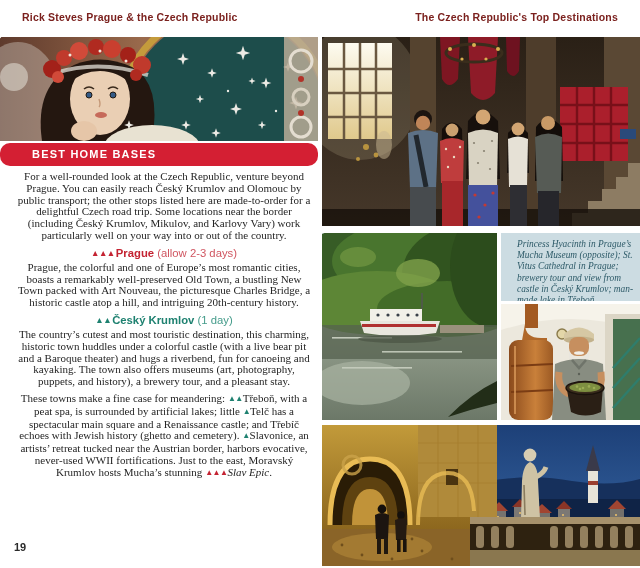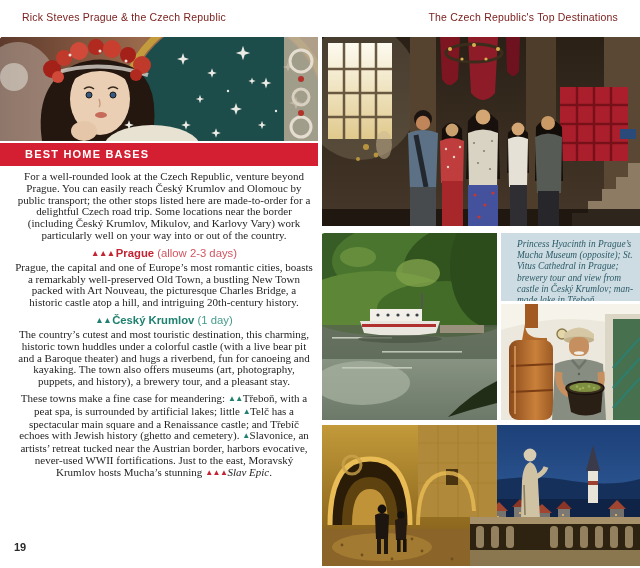"Rick Steves Prague & the" .running-head { font-weight: normal -> bold }
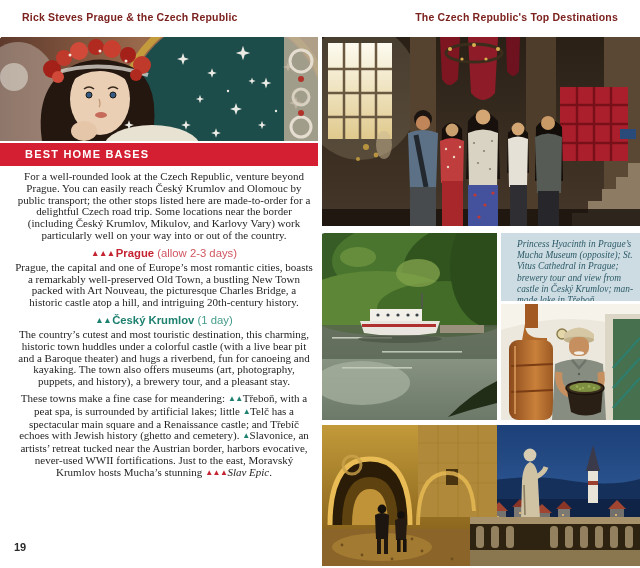"BEST HOME BASES" .banner { border-radius: none -> 10px; padding-left: 25px -> 32px }
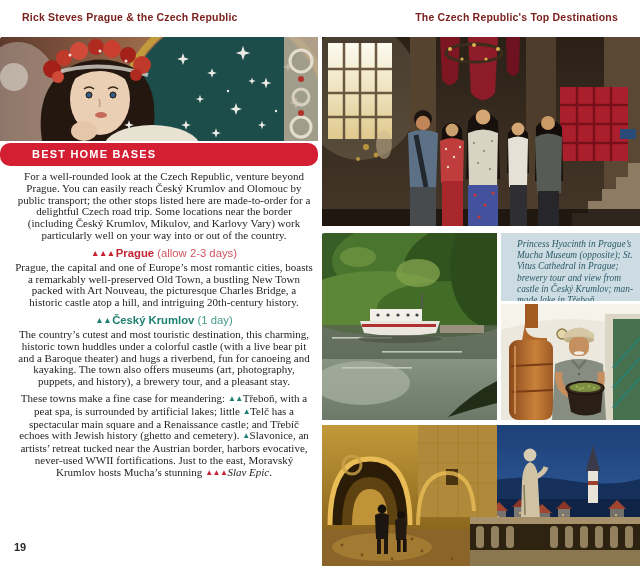"Prague, the capital and one" p { text: capital -> colorful }
